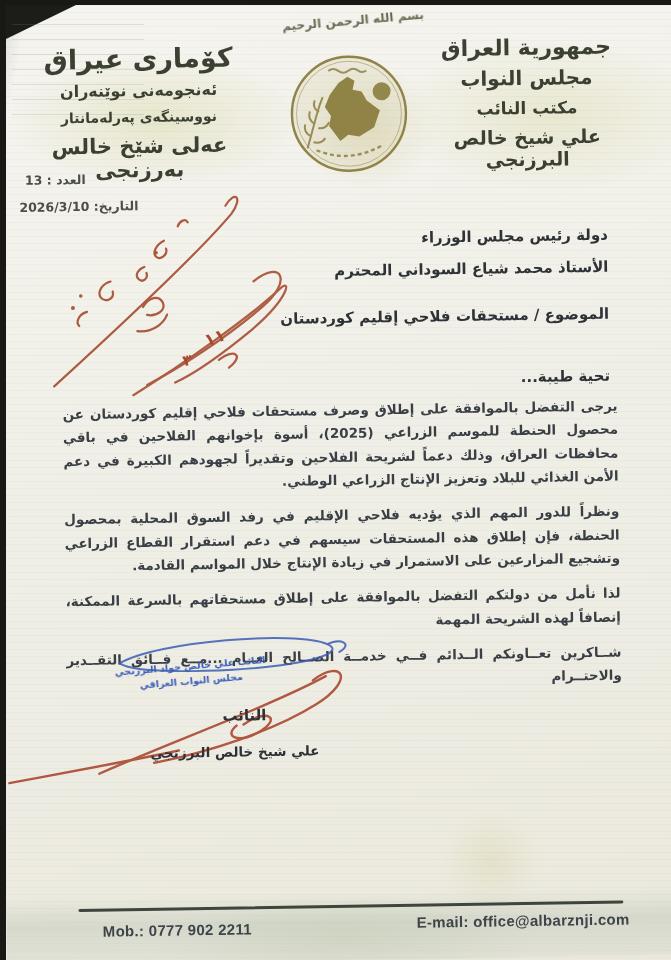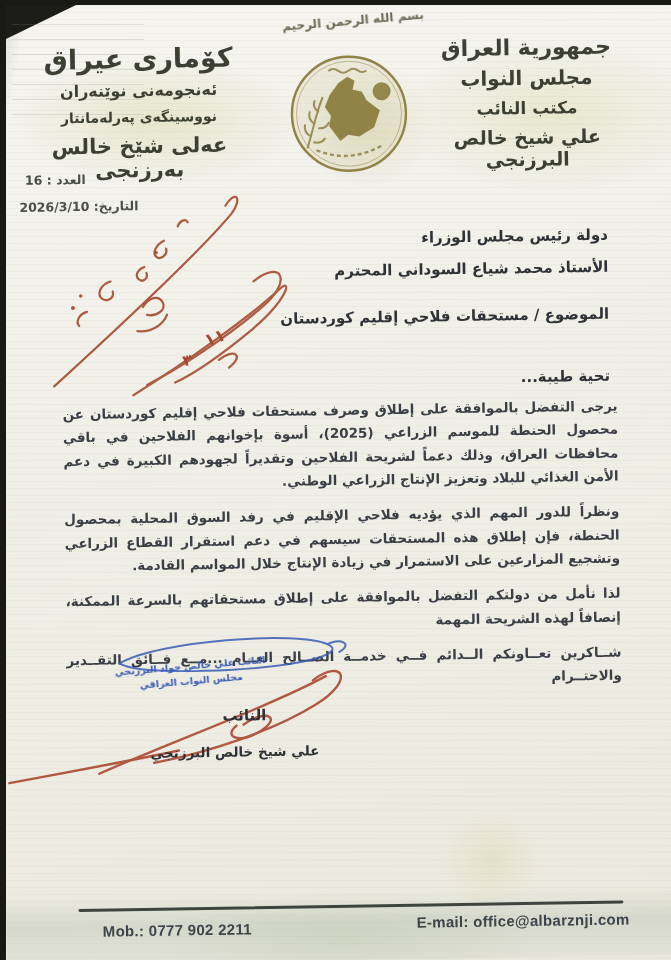"العدد : 16" div.ref-no { text: 16 -> 13 }
